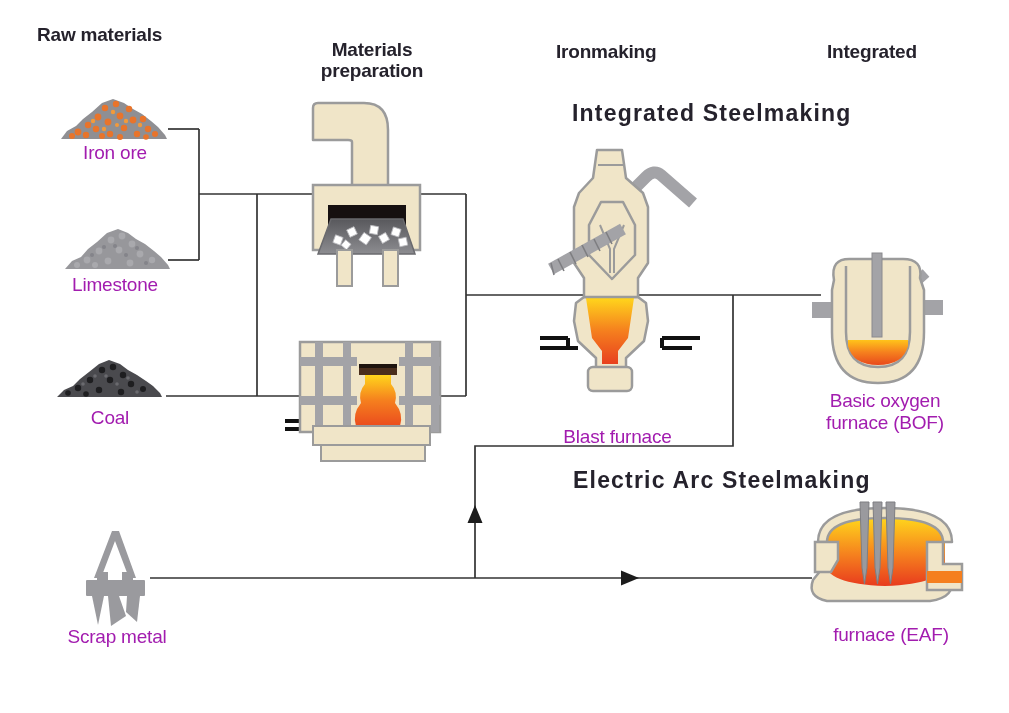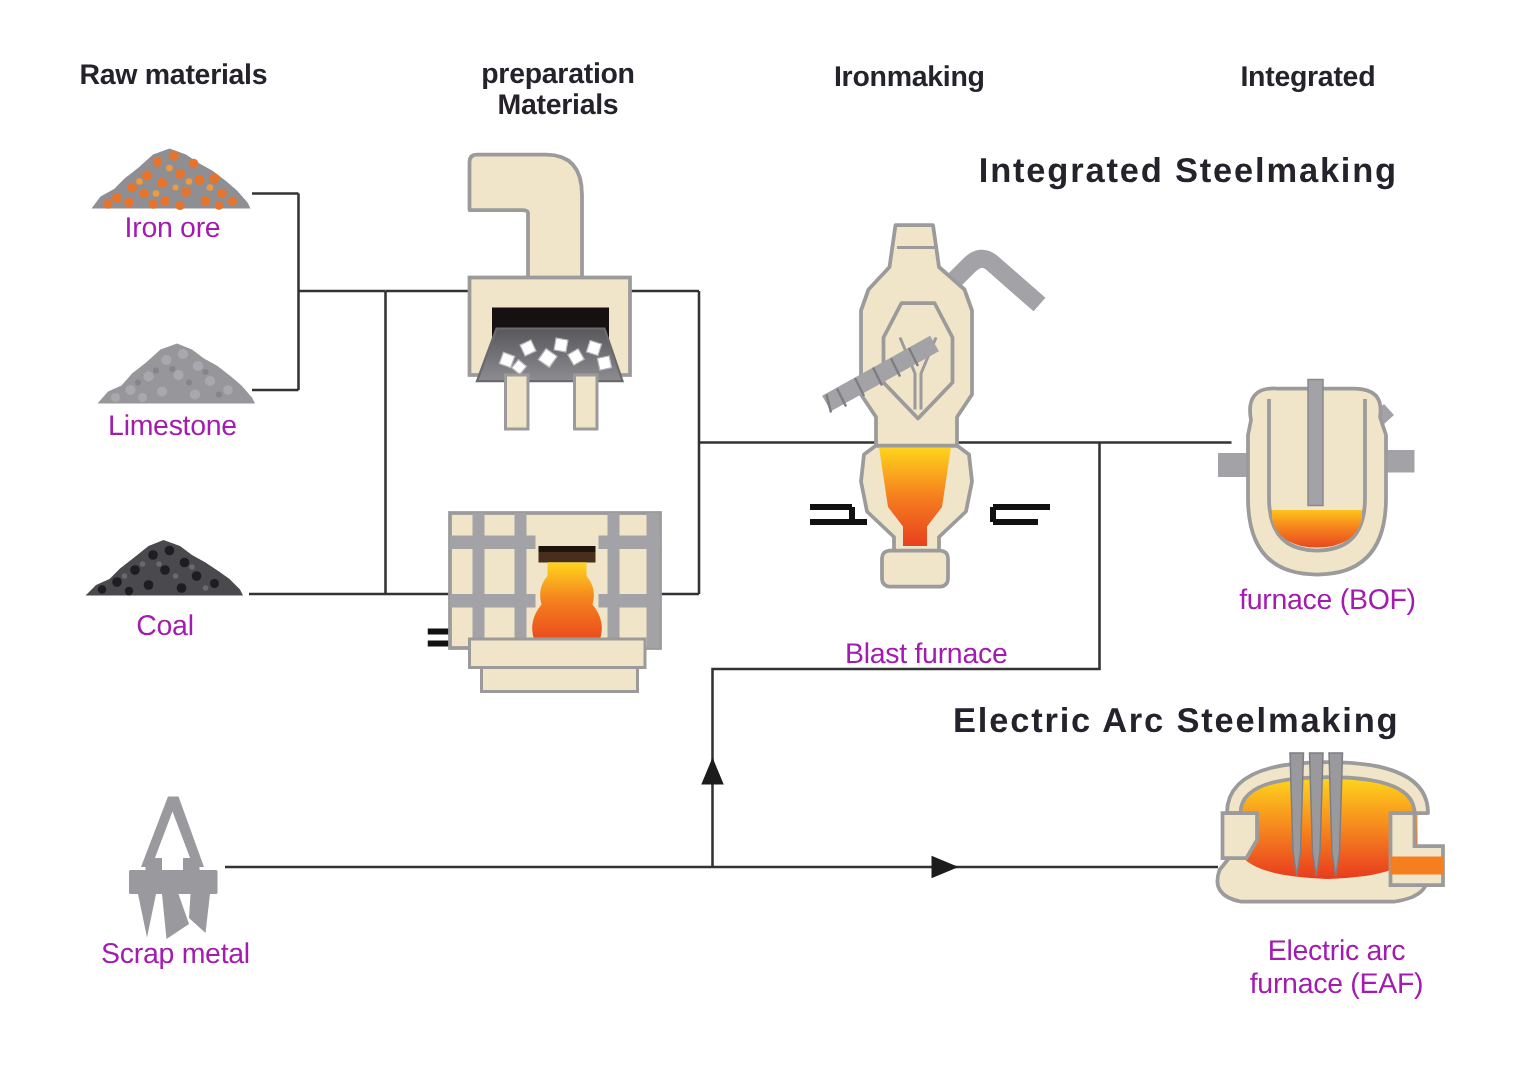"Raw materials" div.abs { margin-left: 16px -> none; top: 40px -> 24px }
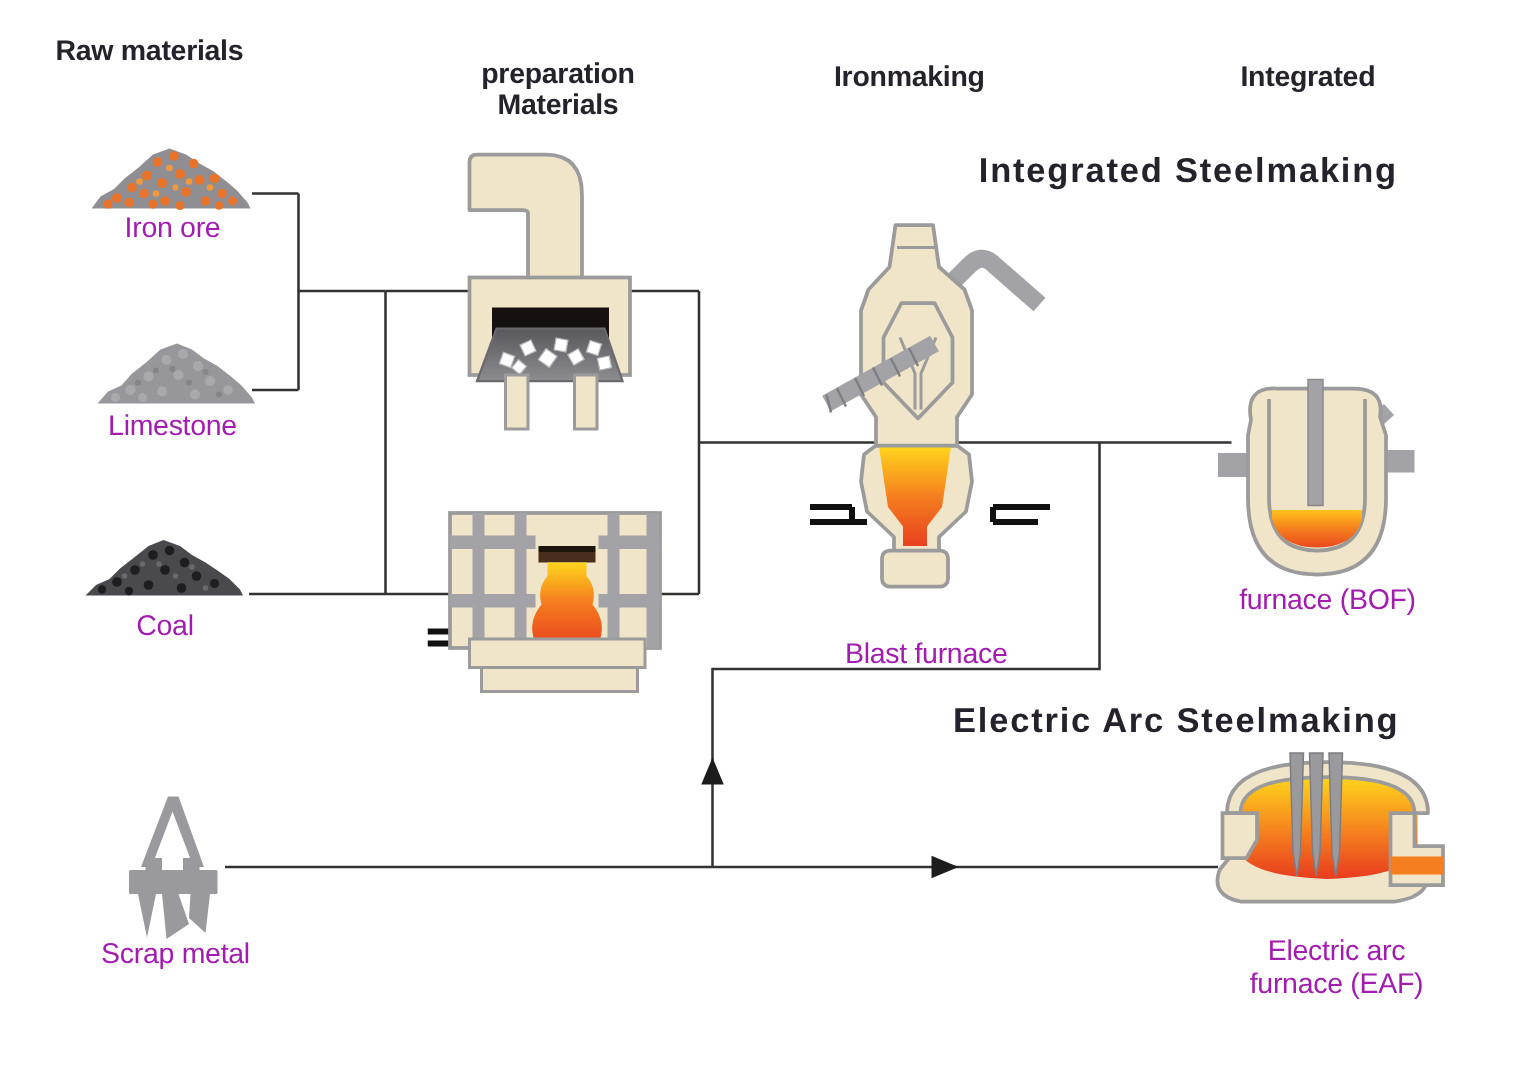"preparation" div { order: before "Materials" -> after "Materials" }
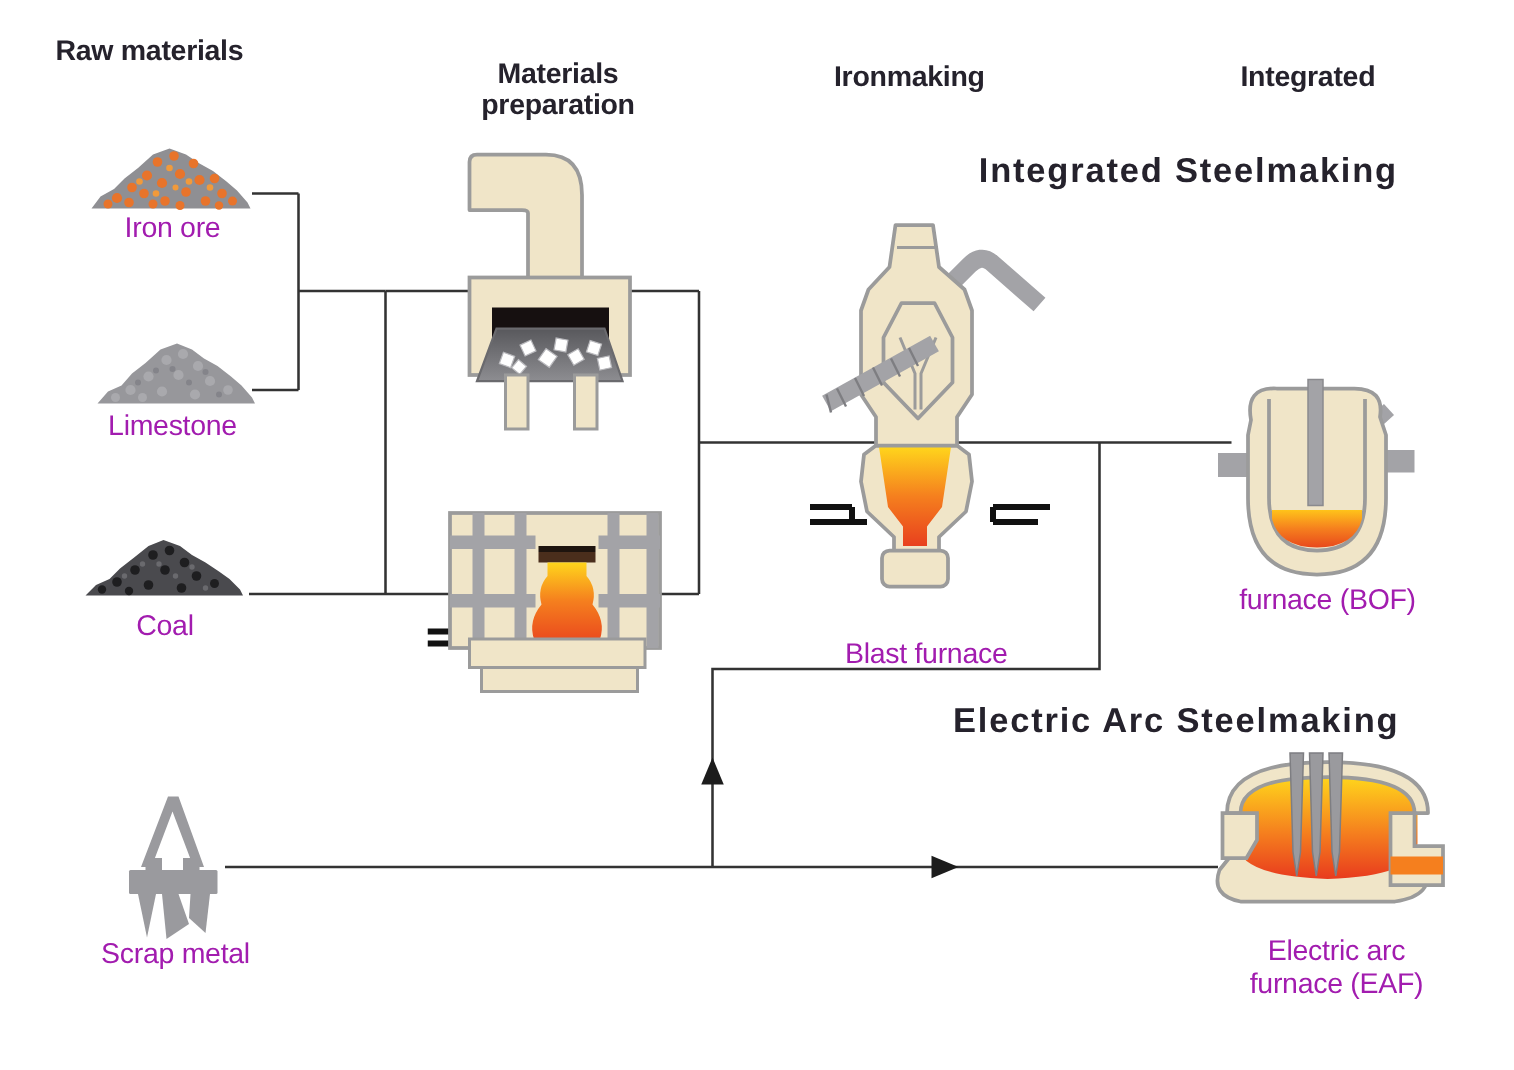"Integrated Steelmaking" .section-title { text-align: right -> left }
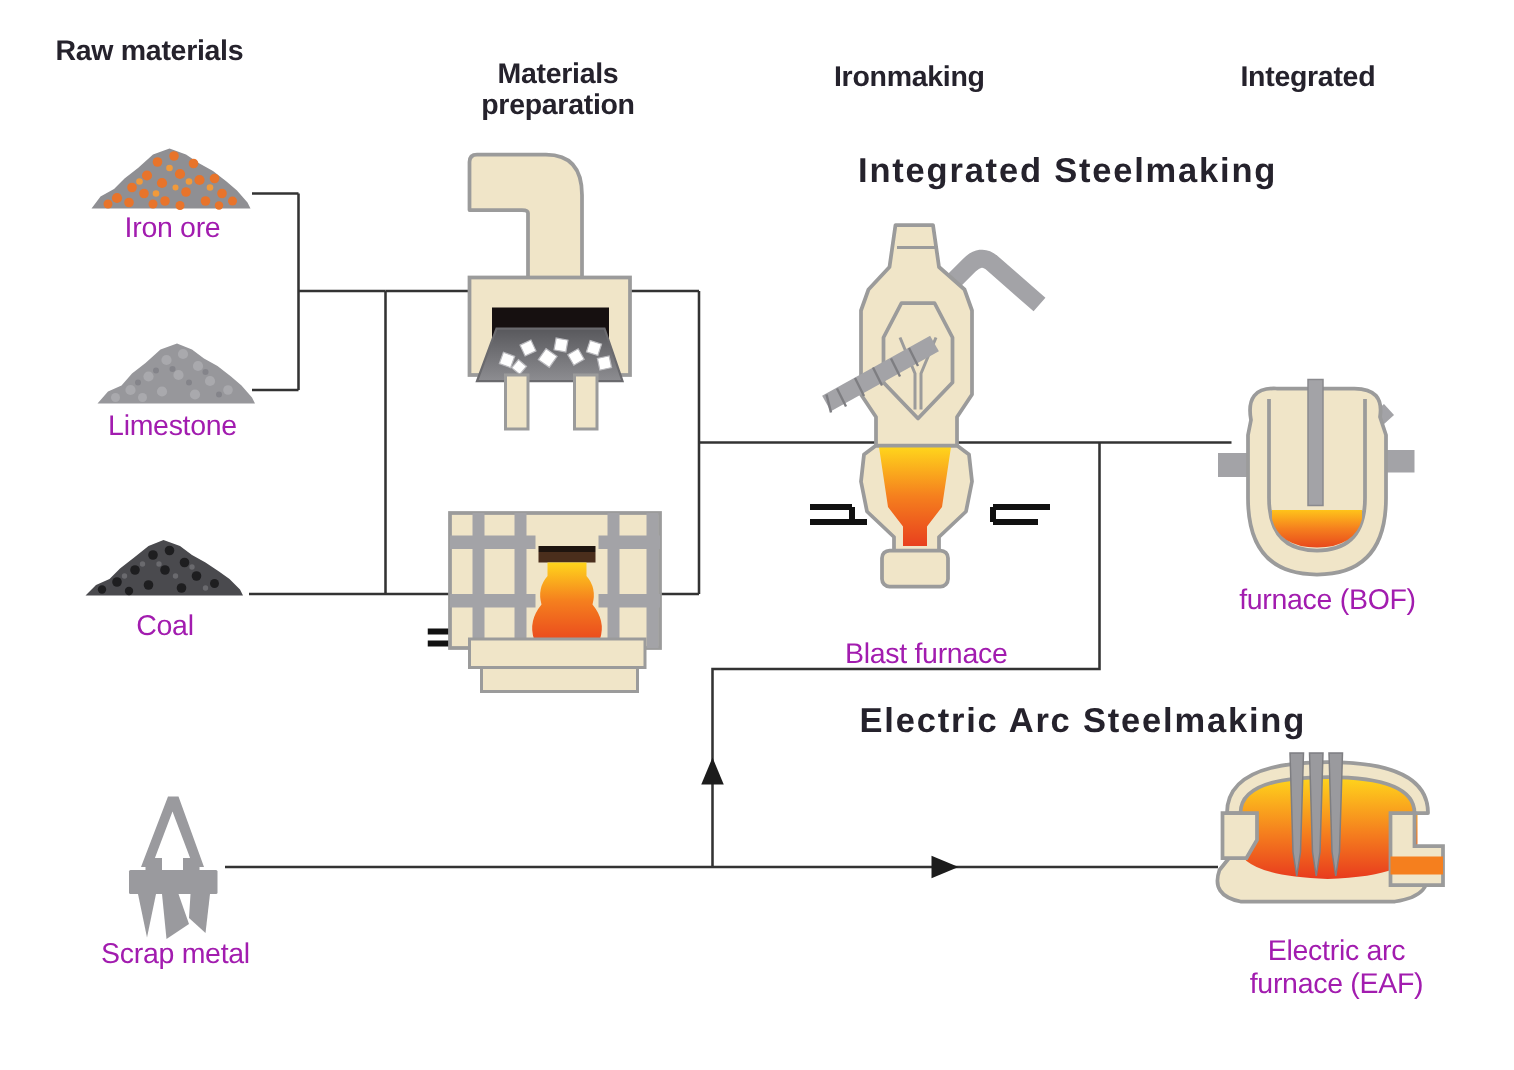"Basic oxygen" div { html: none -> <div>Basic oxygen</div> }
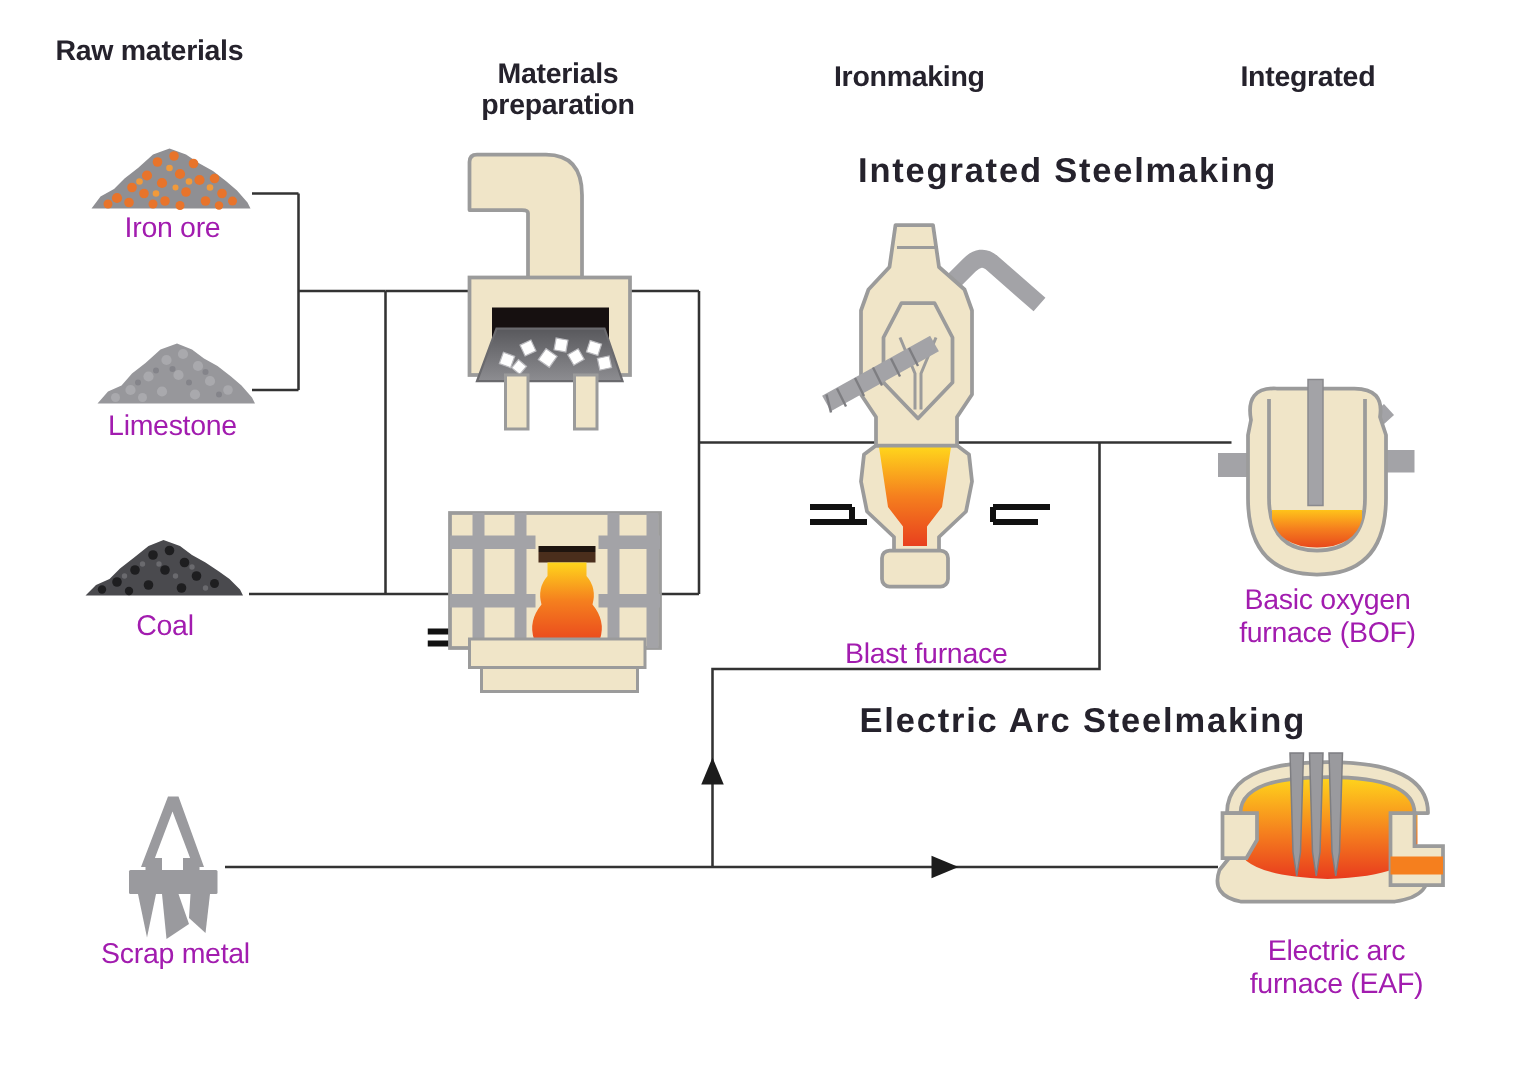"Electric arc" div { html: <div>Electric arc</div> -> none }
